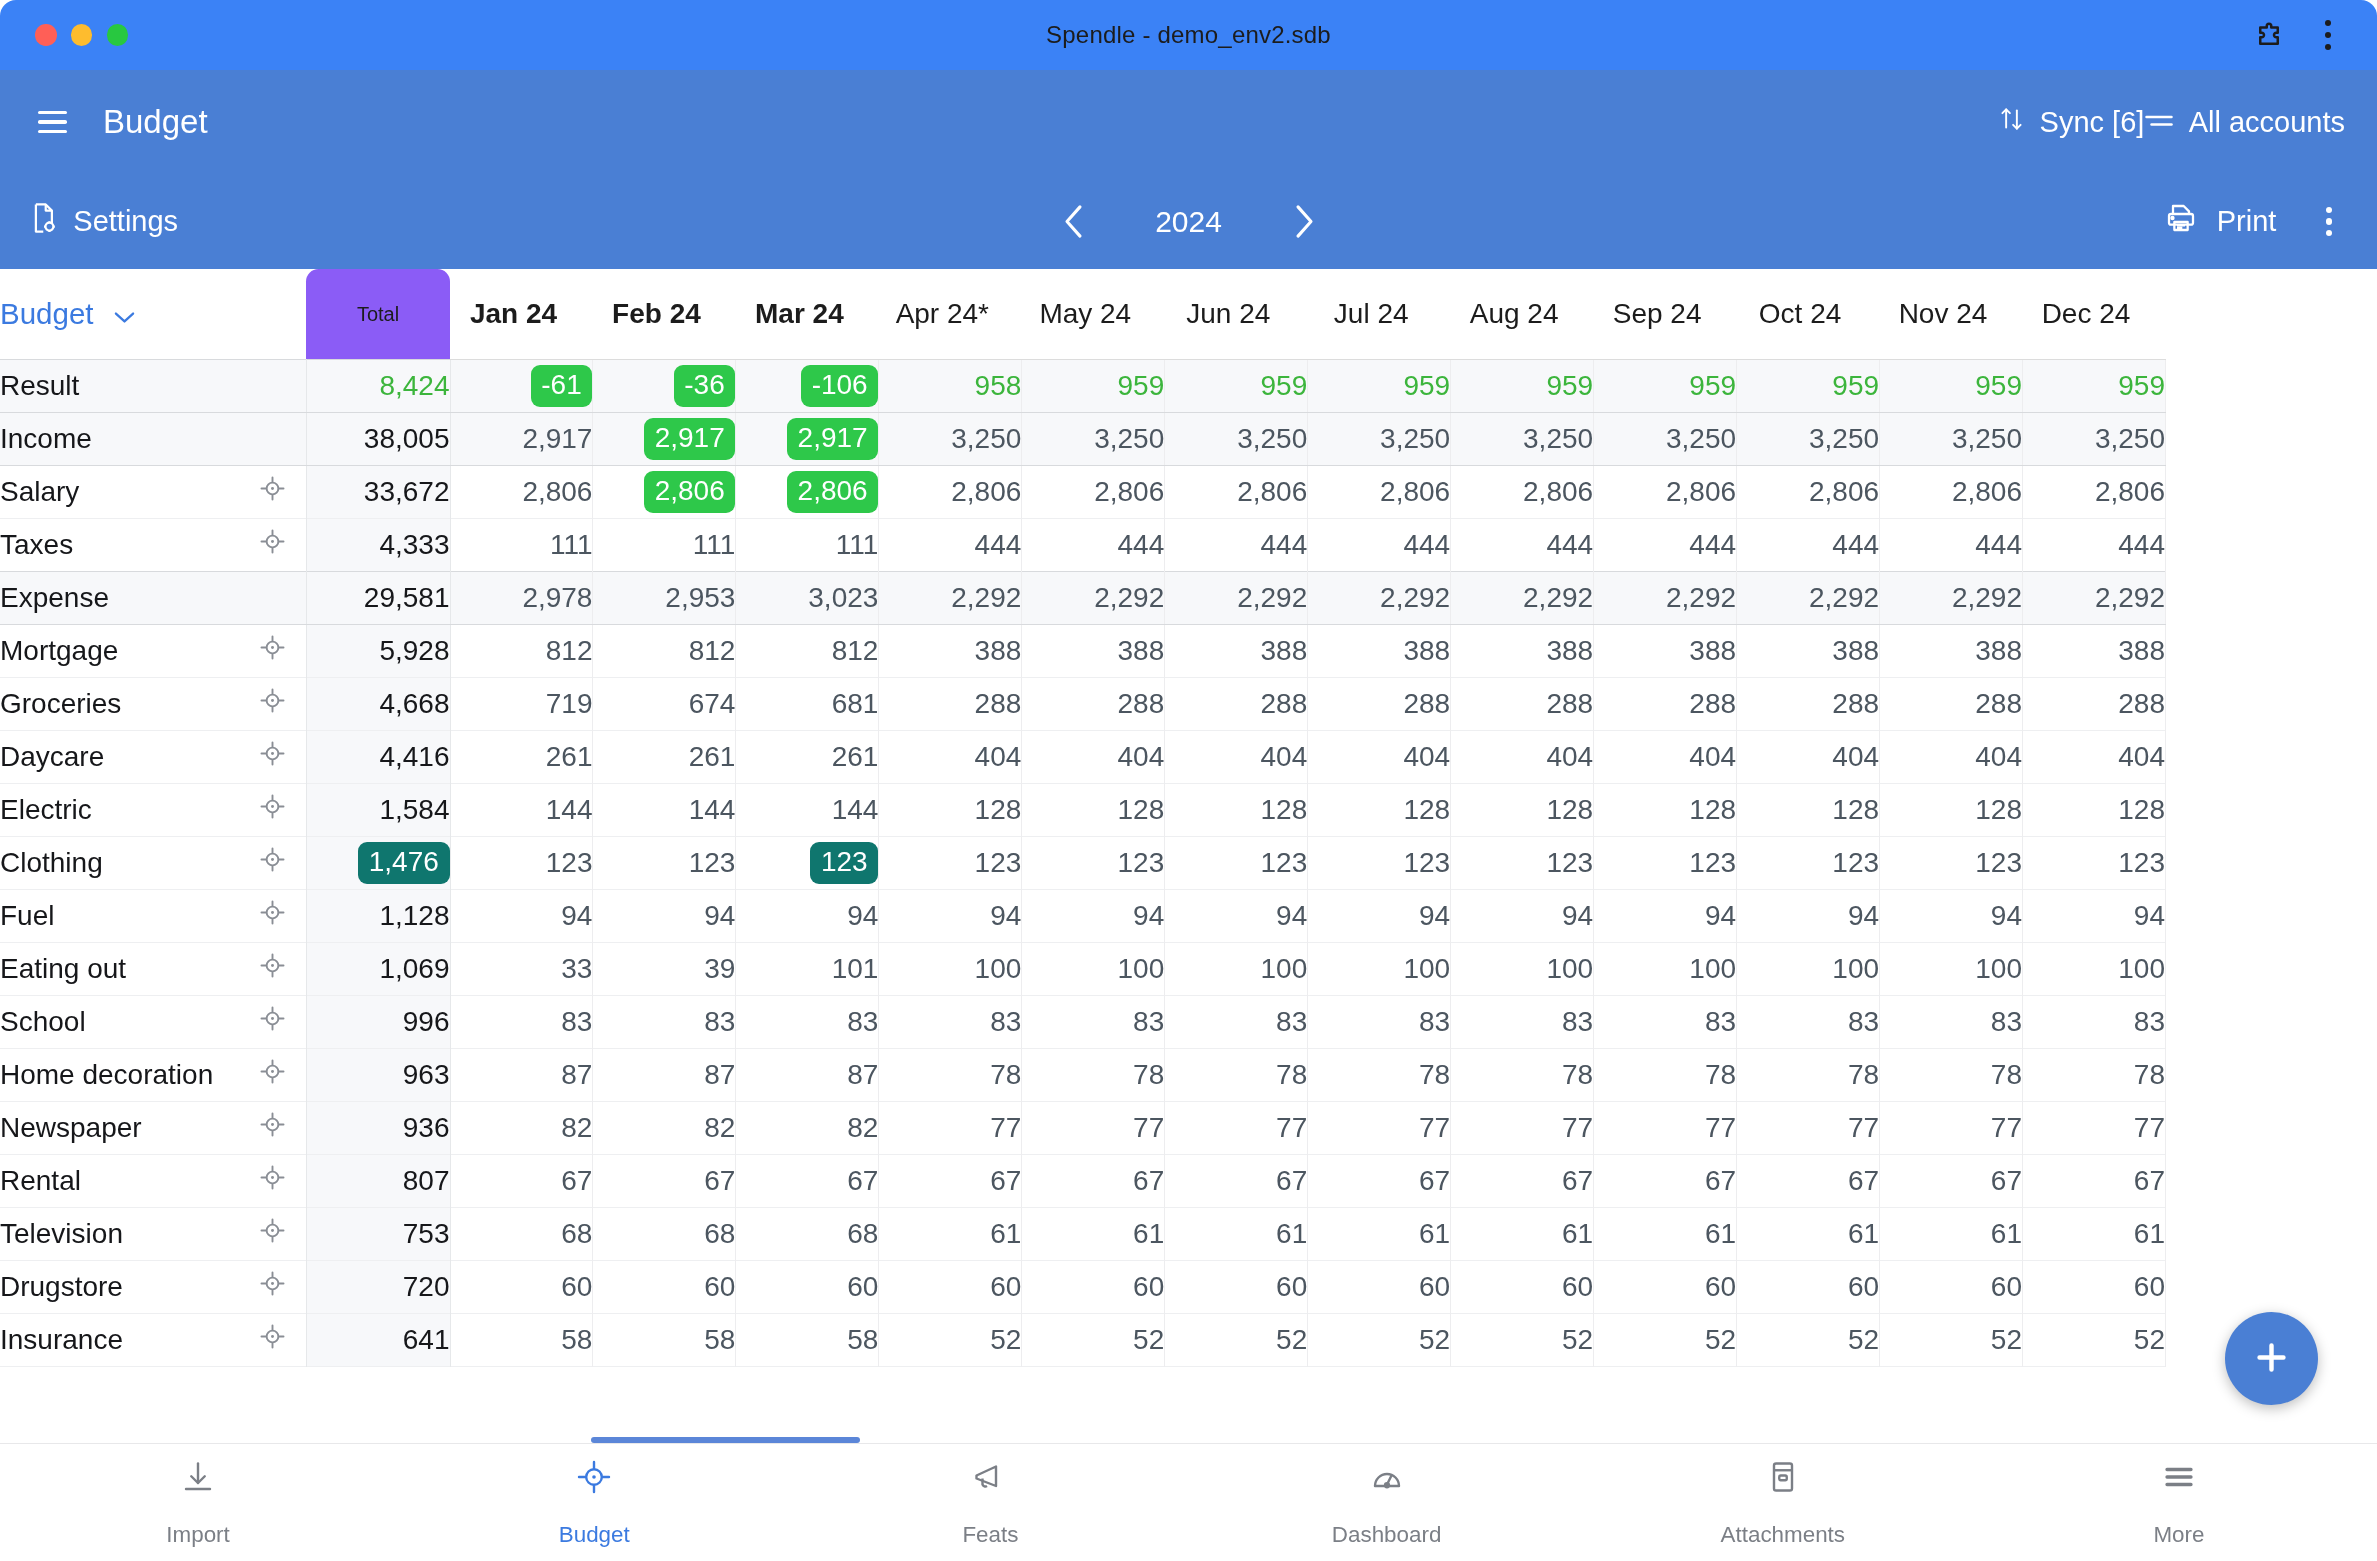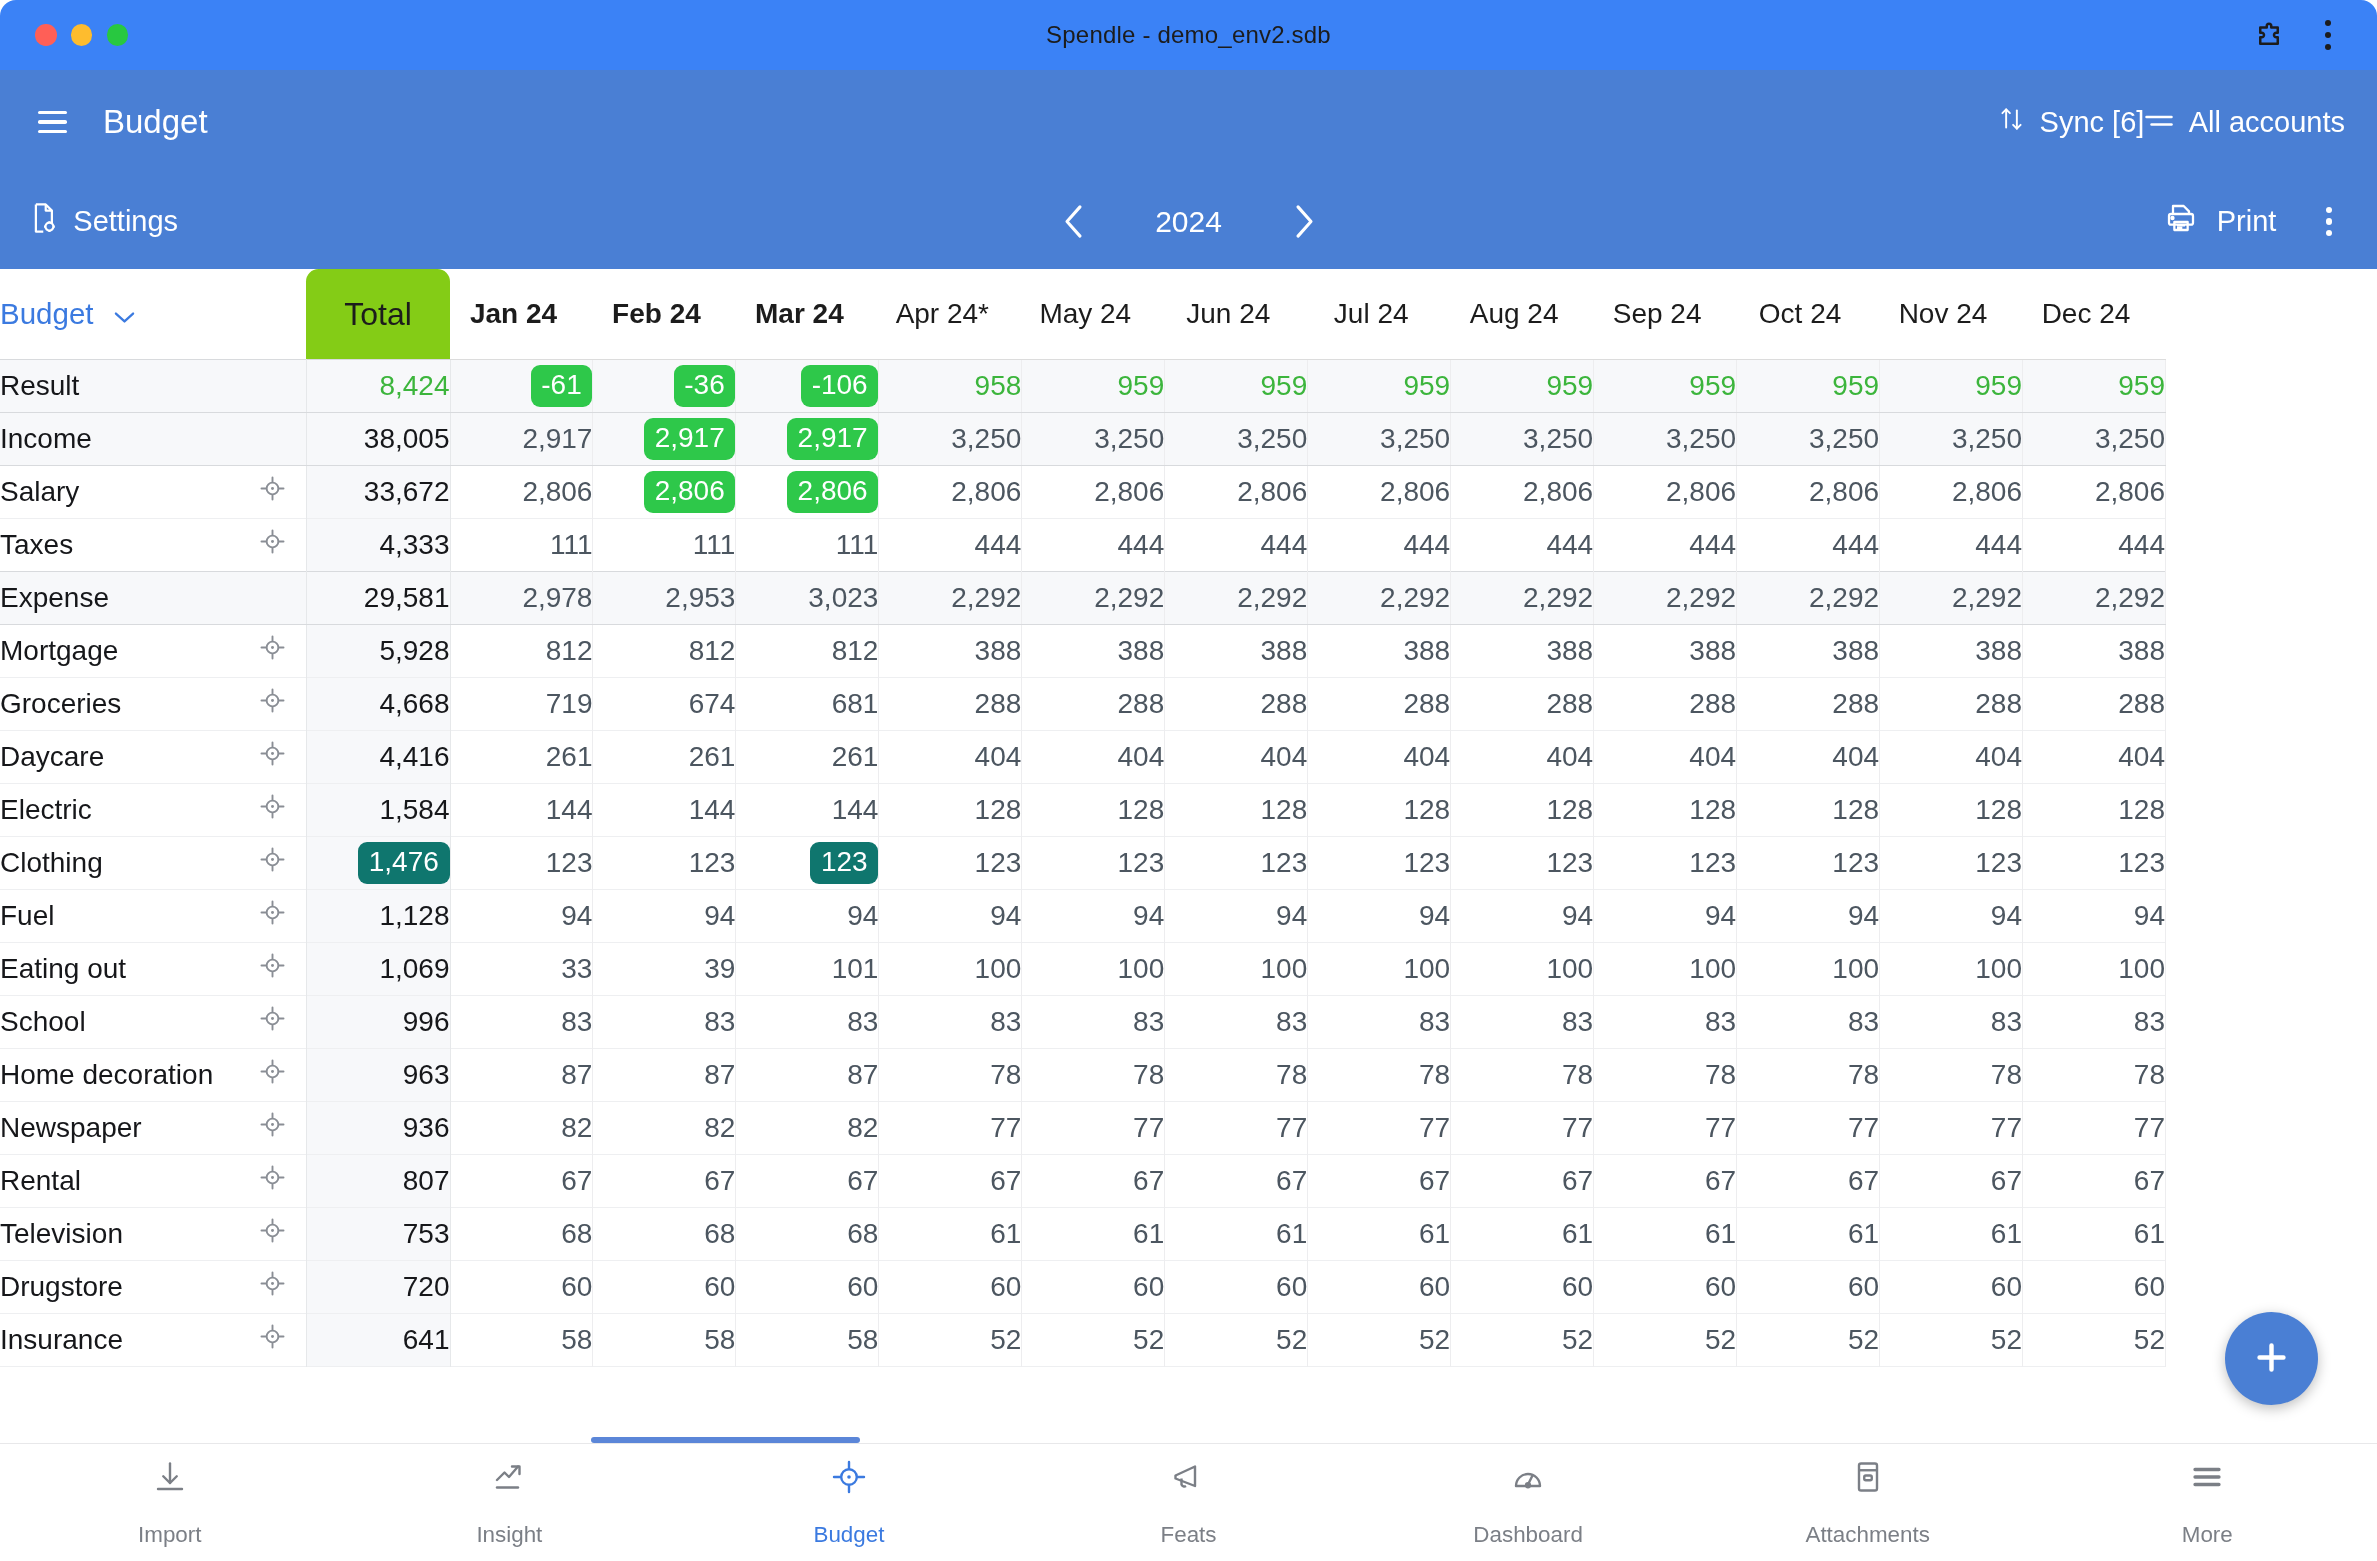"Total" .total-pill { background: #84cc16 -> #8b5cf6; font-size: 32px -> 20px }
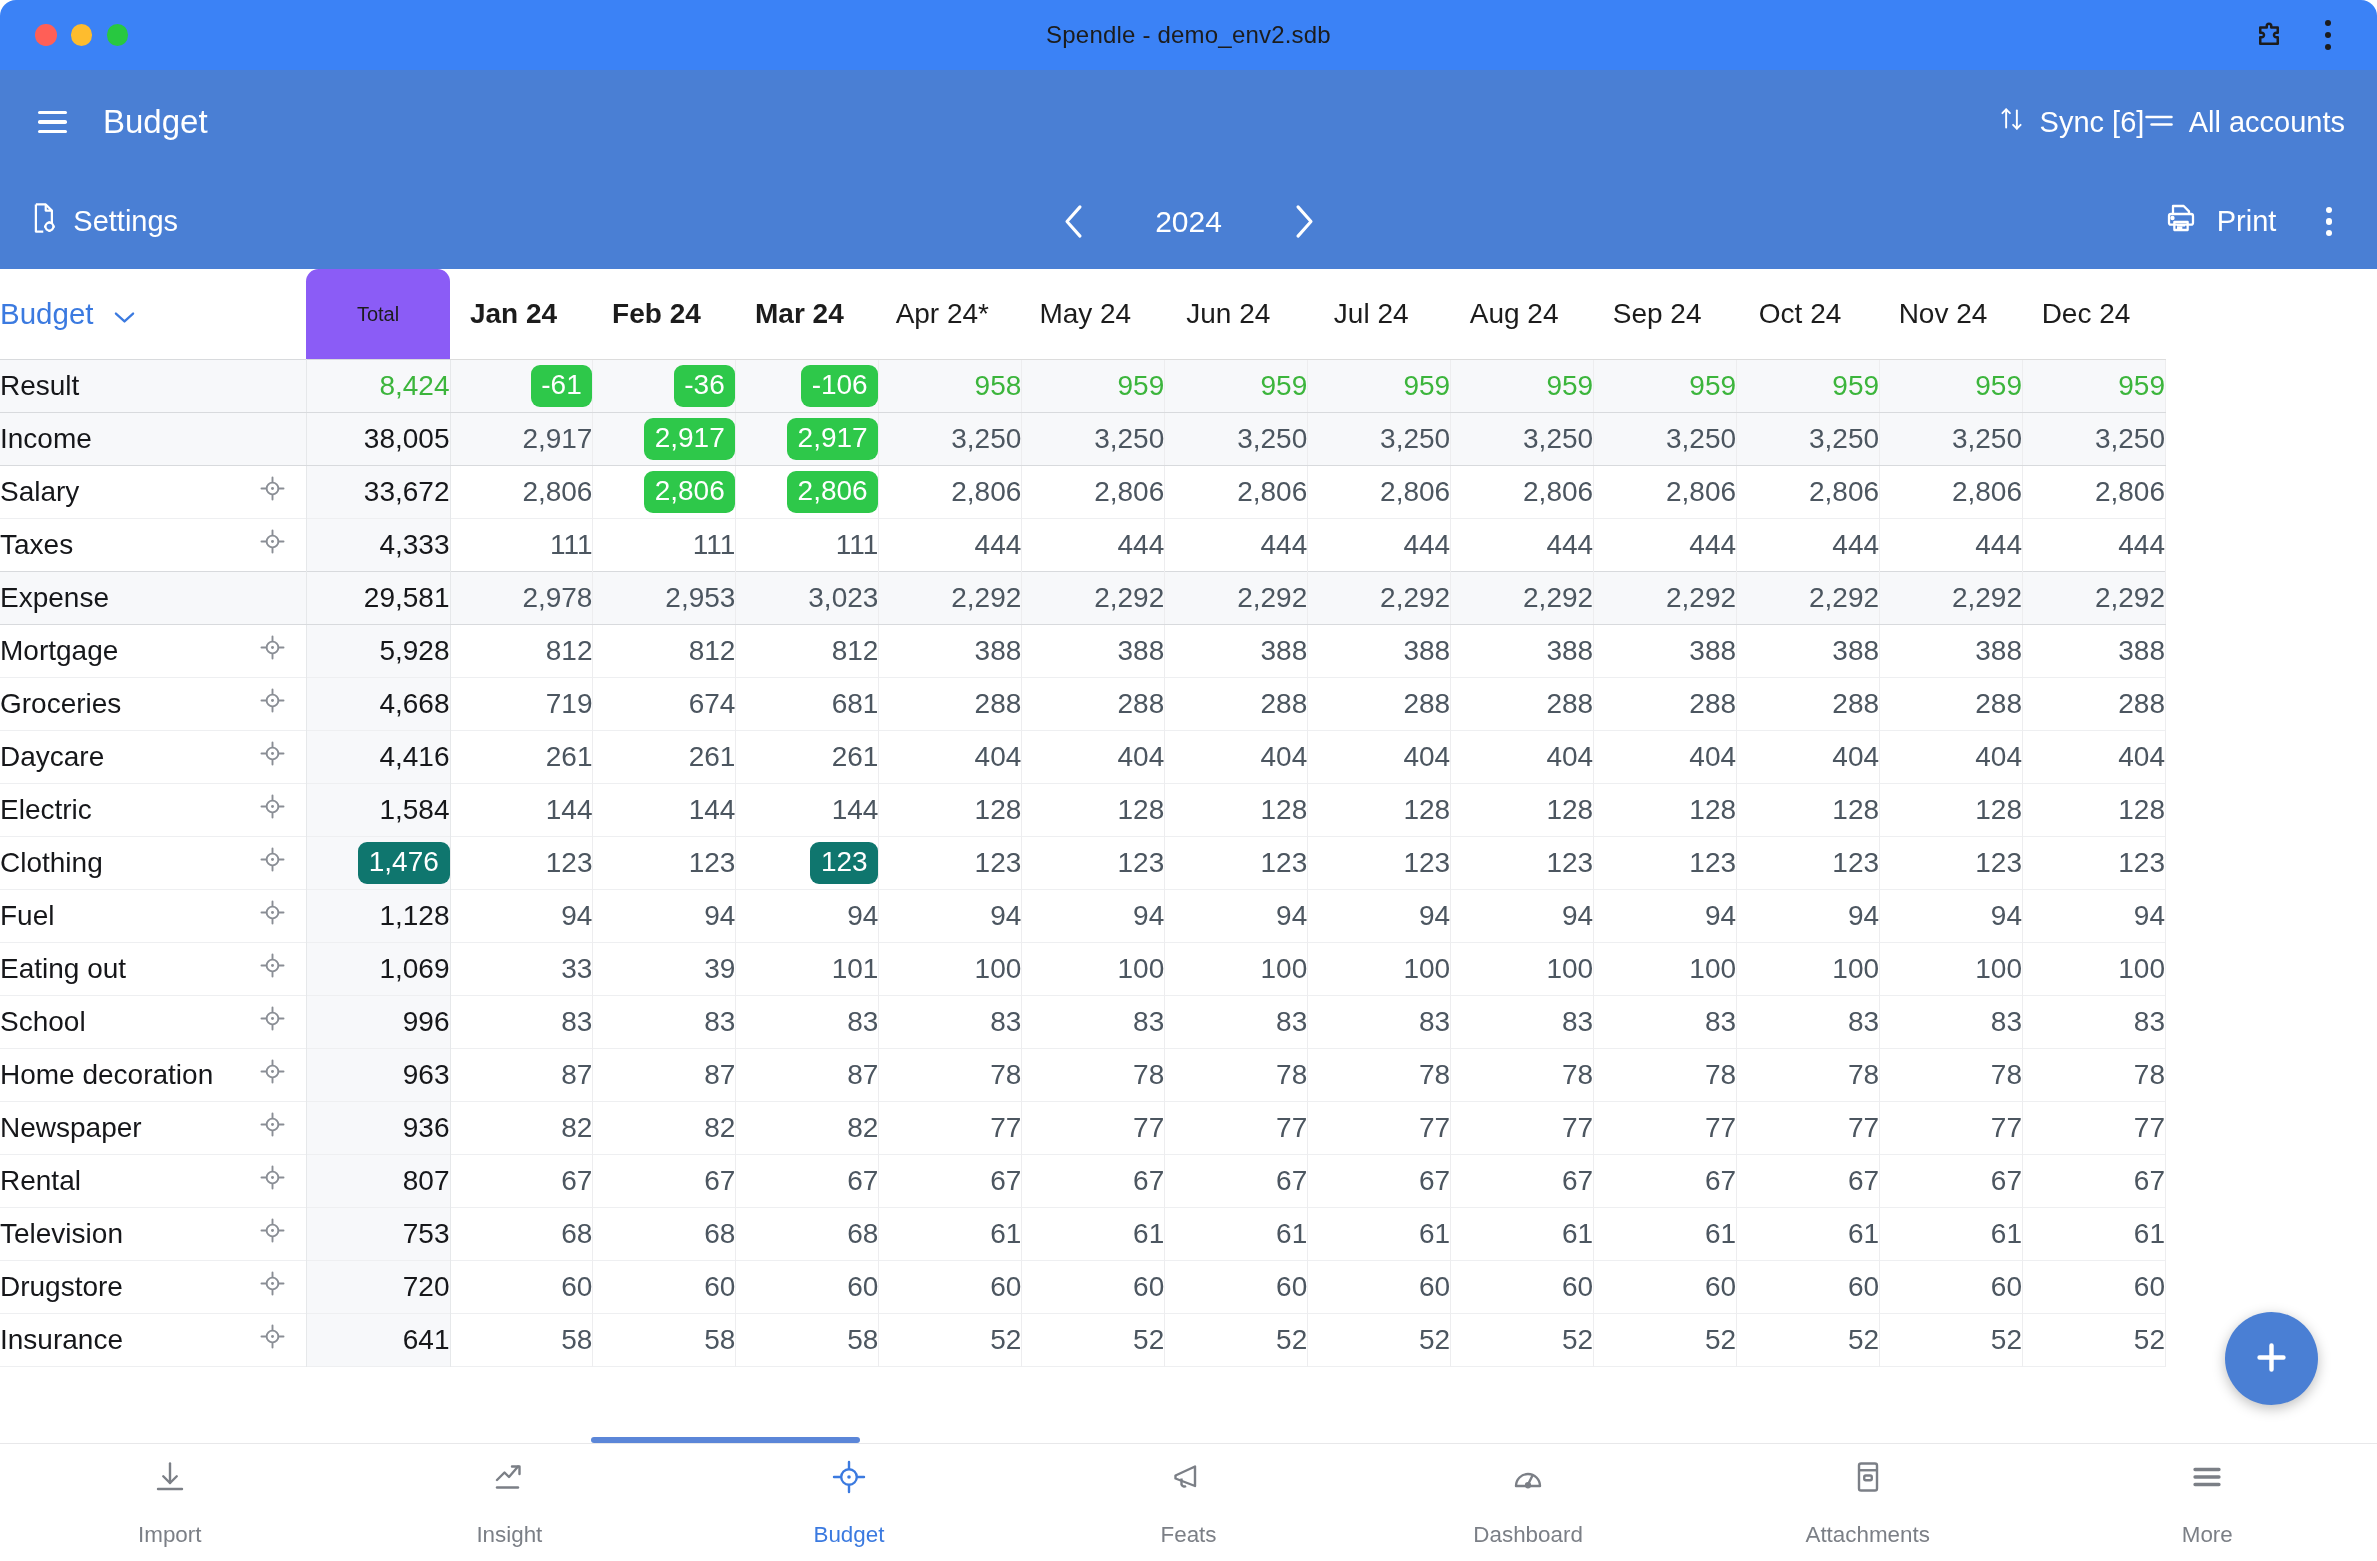"Insight" div.bn-item { html: <div> <span> <svg> <path></path> <path></path> <path></path> </svg> </span> <span>Insight</span> </div> -> none }
